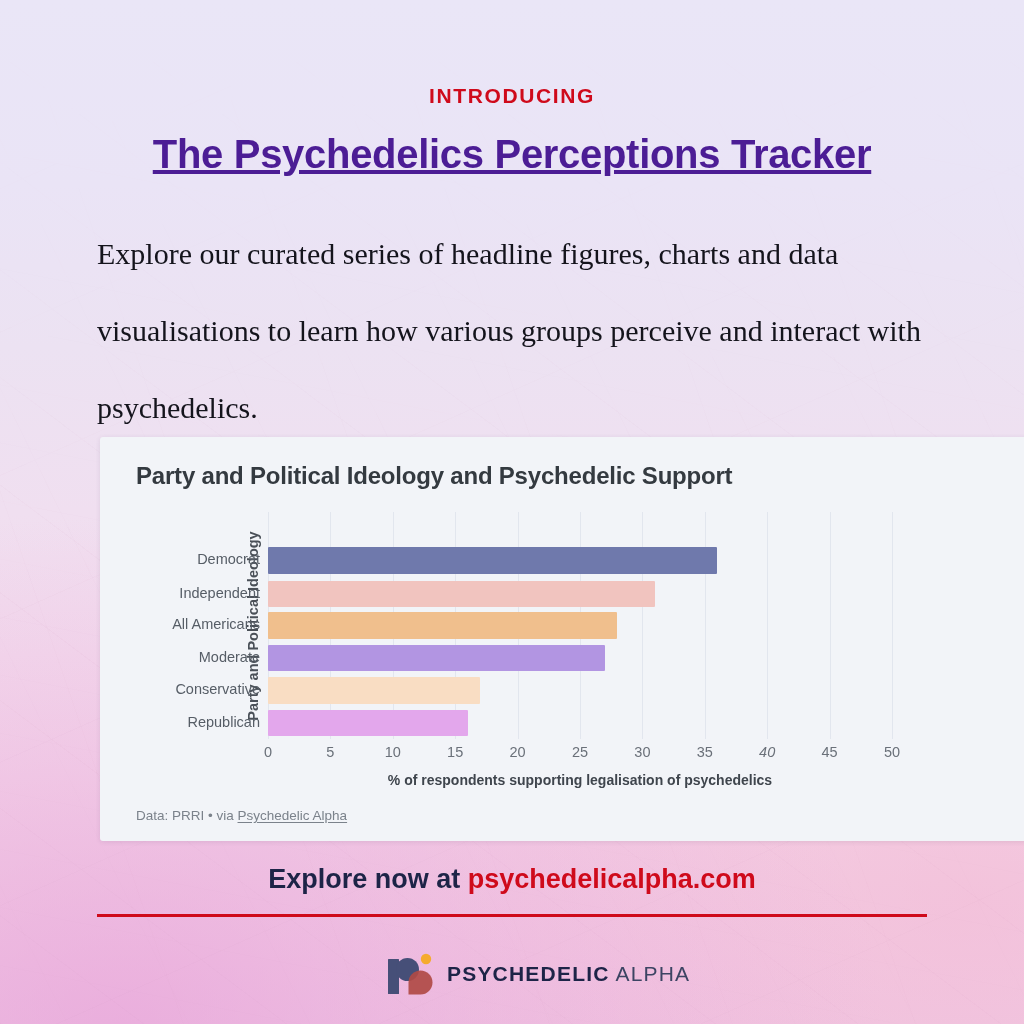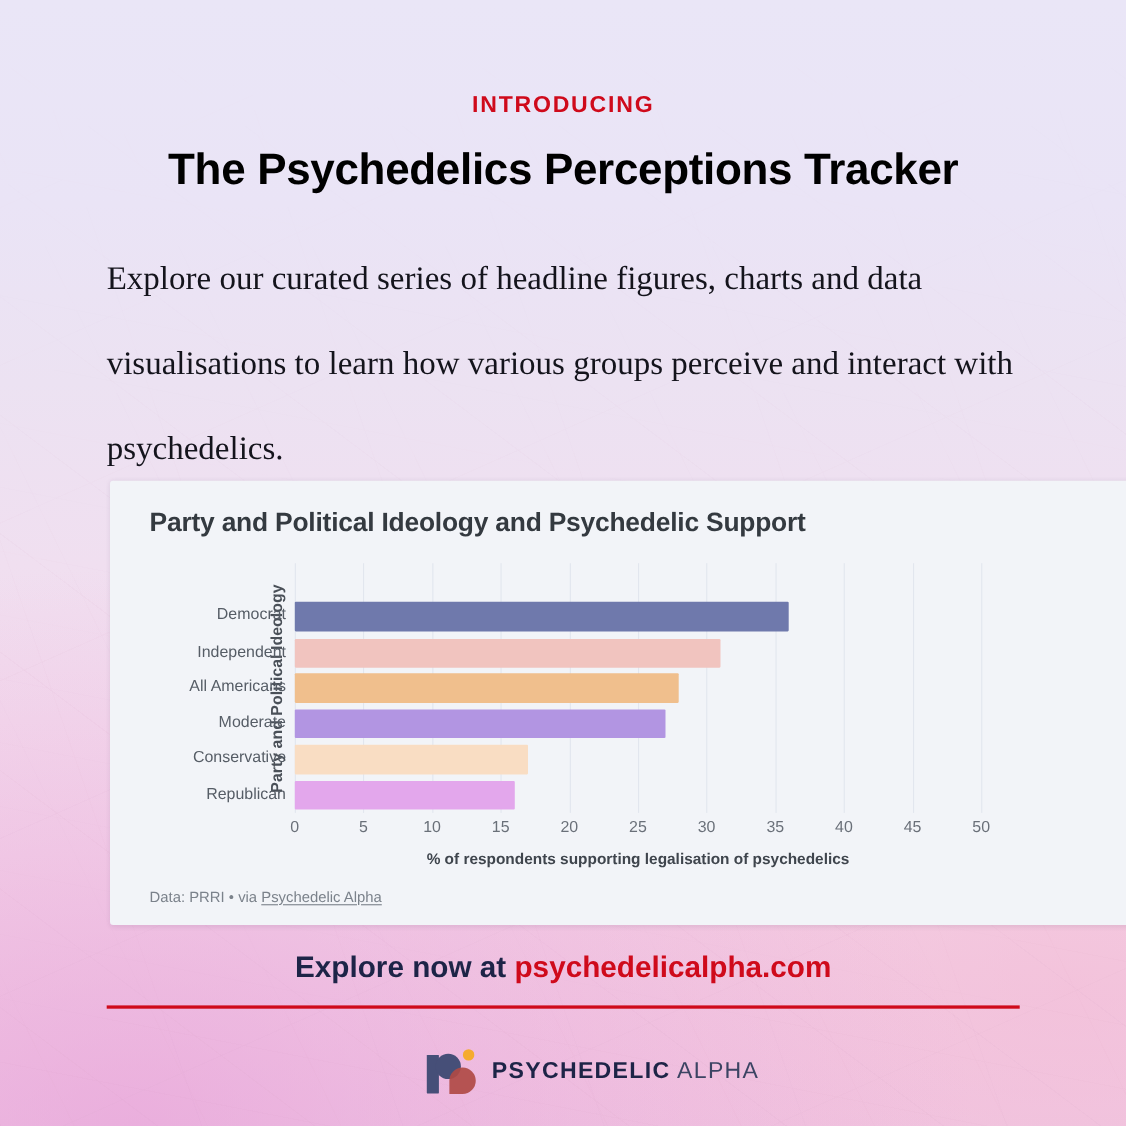"The Psychedelics Perceptions Tracker" .headline { color: #000000 -> #4c1d95; text-decoration: none -> underline }
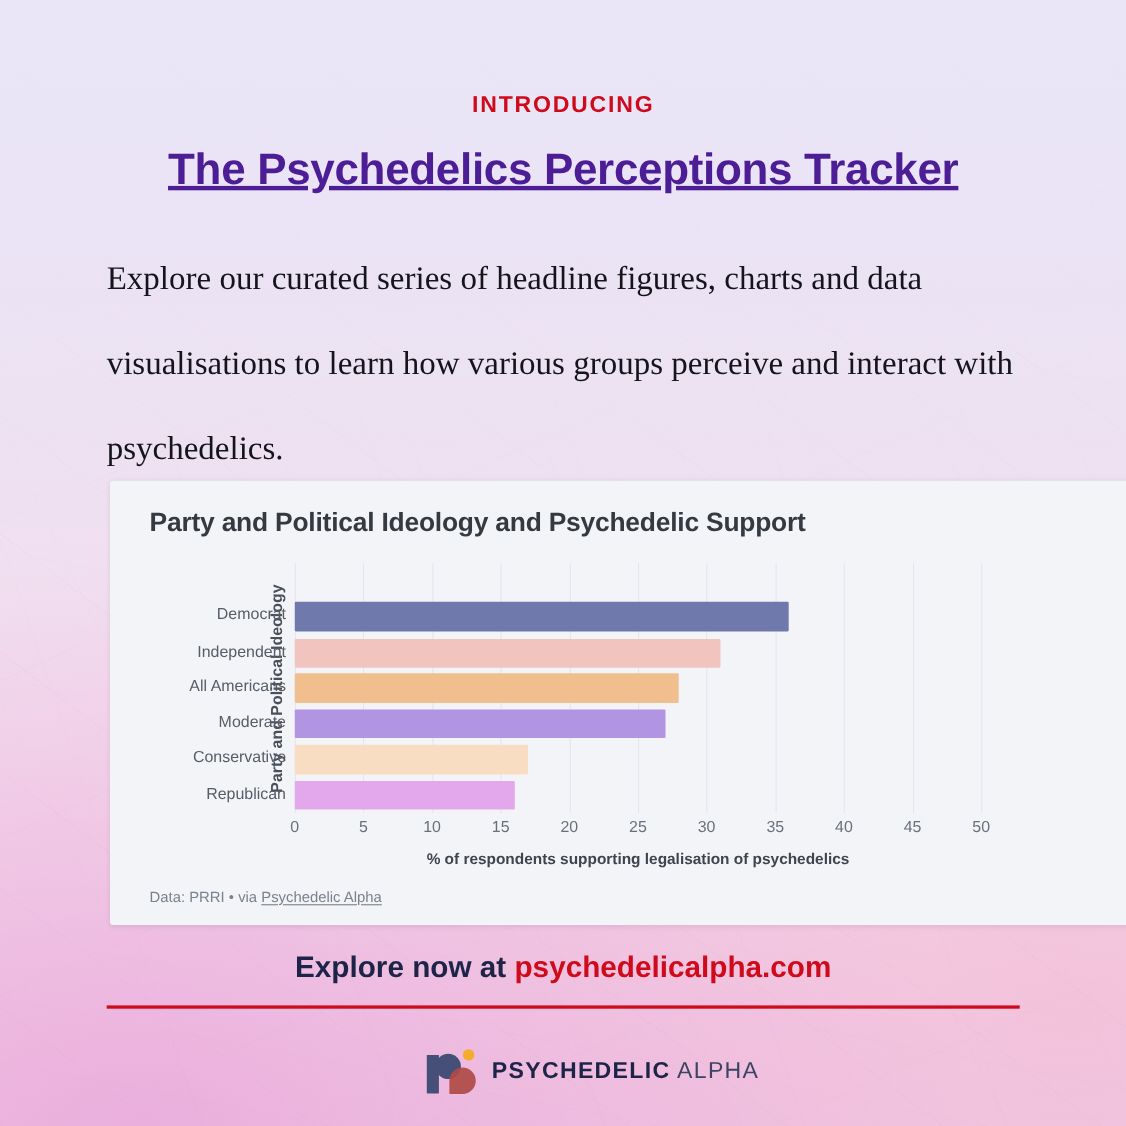"40" div.x-tick { font-style: none -> italic }
